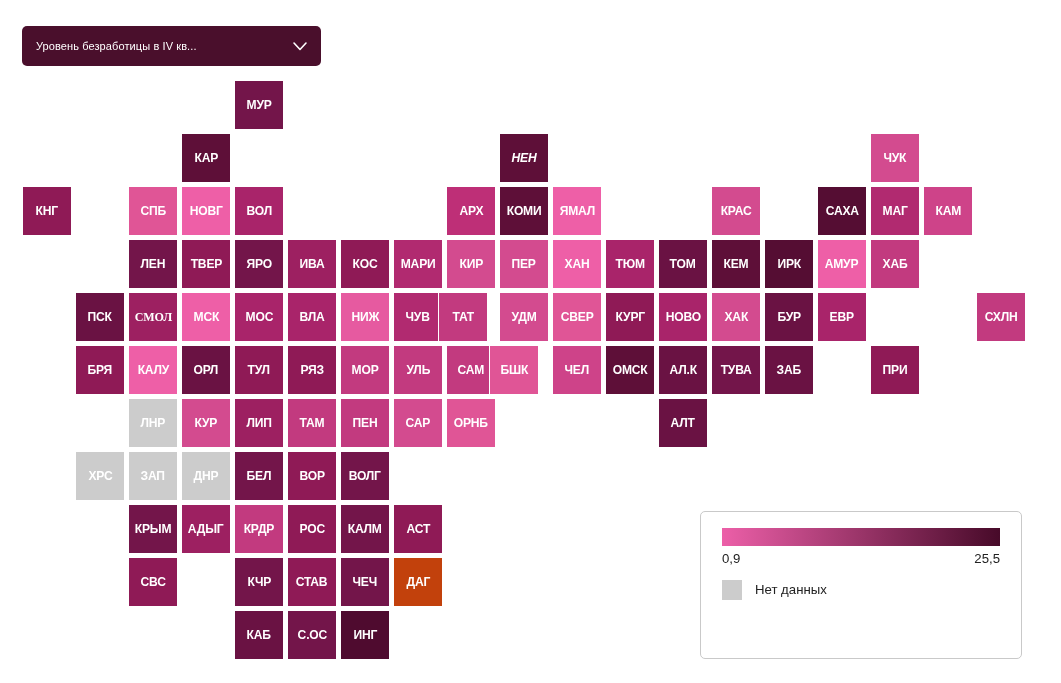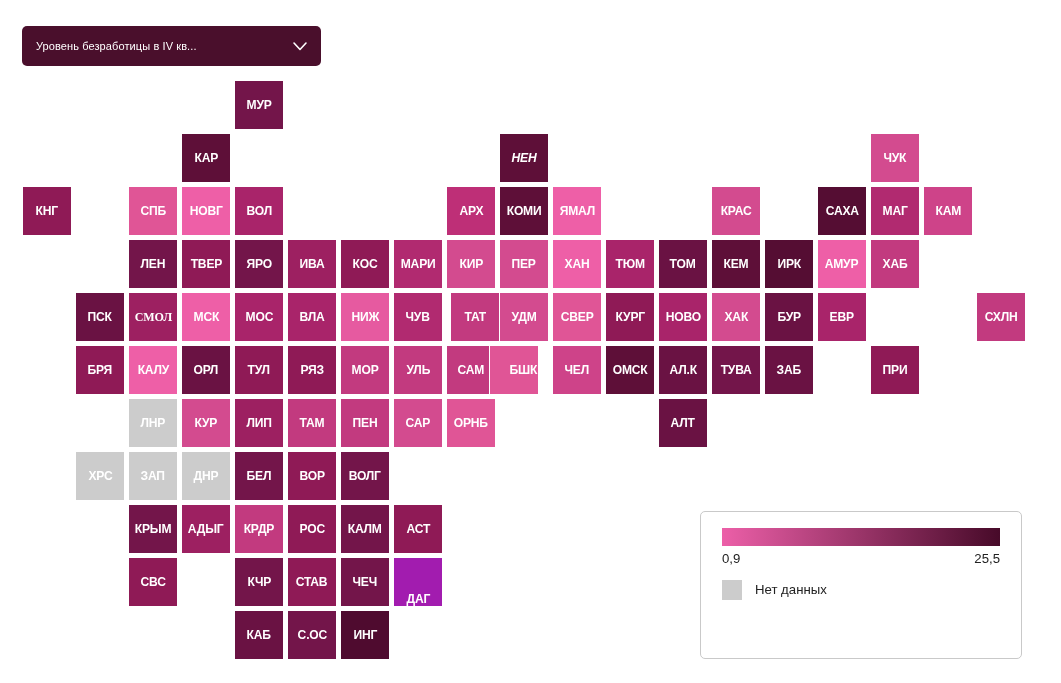"ТАТ" div.tile { left: 450px -> 438px }
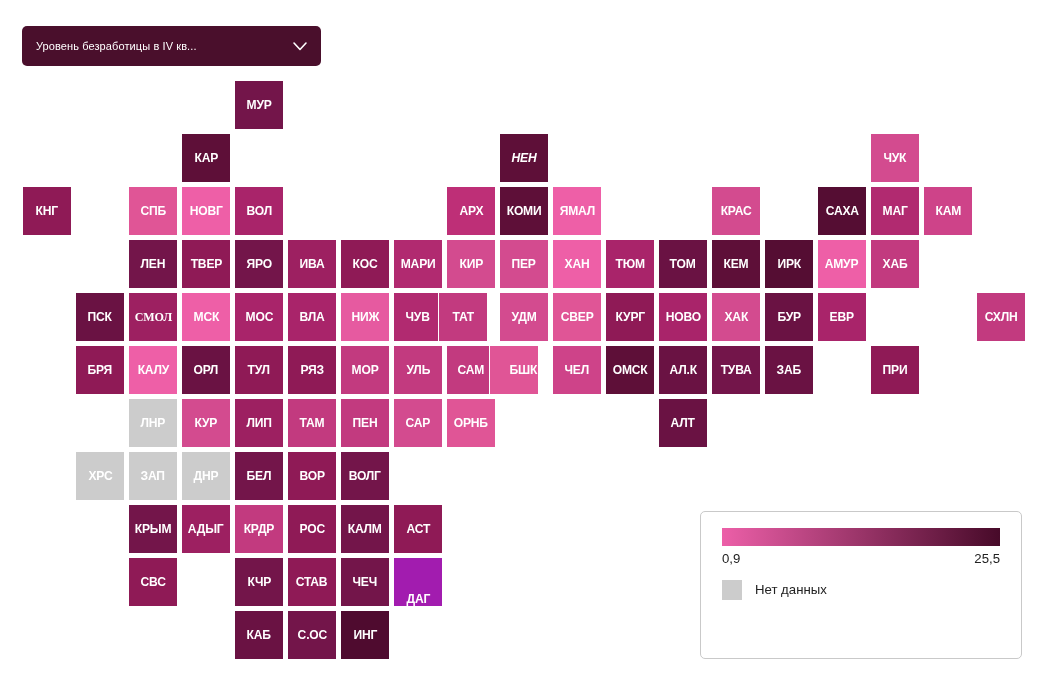"БШК" div.tile { justify-content: flex-end -> none }
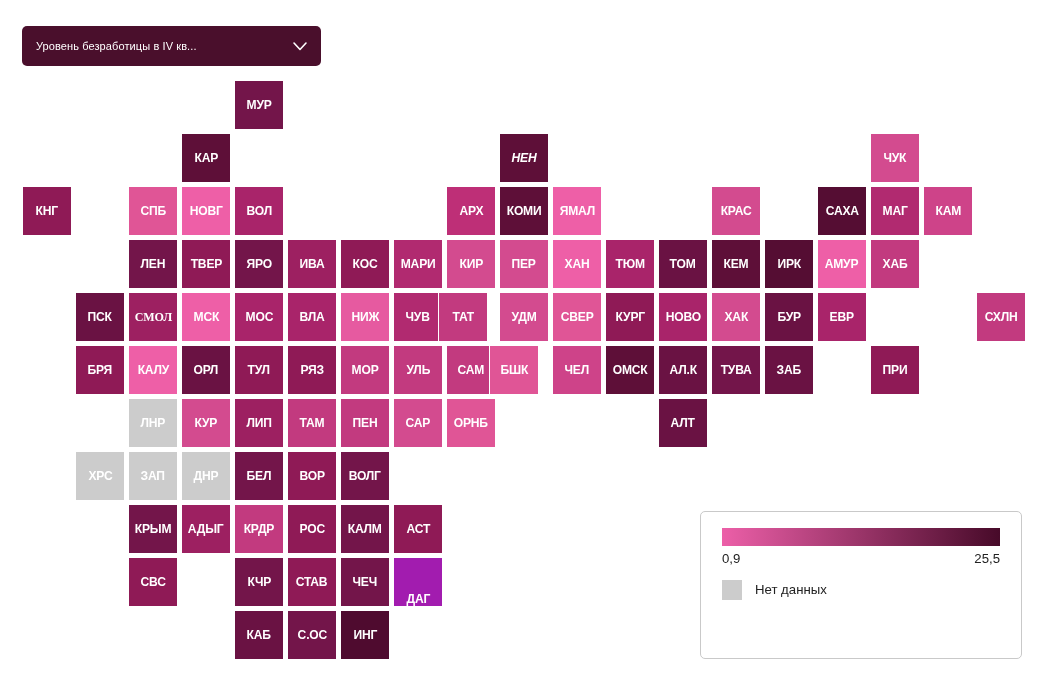"ДАГ" div.tile { align-items: flex-end -> none; background: #a21caf -> #c2410c }
